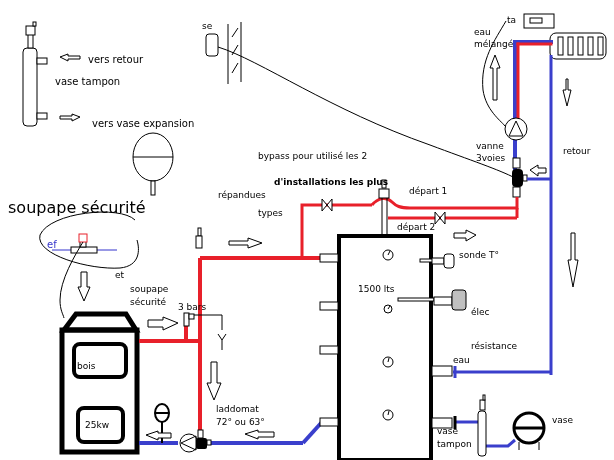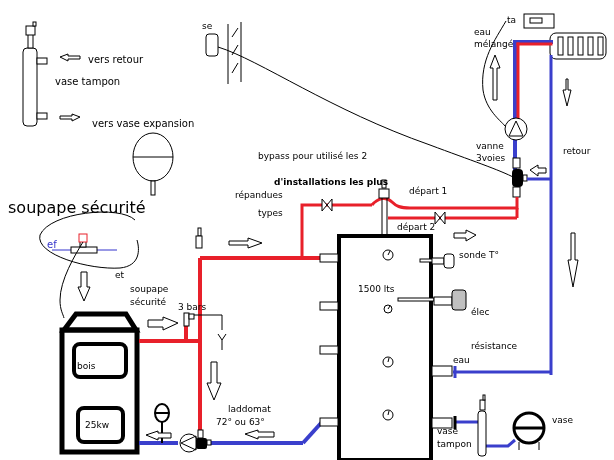"répandues" div.lbl { left: 235px -> 218px }
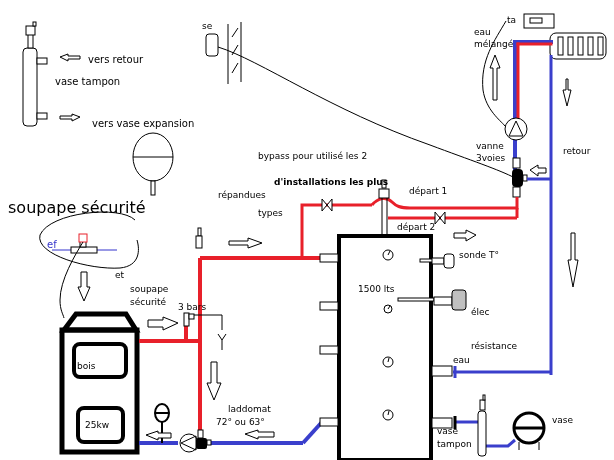"laddomat" div.lbl { margin-left: 12px -> none }
